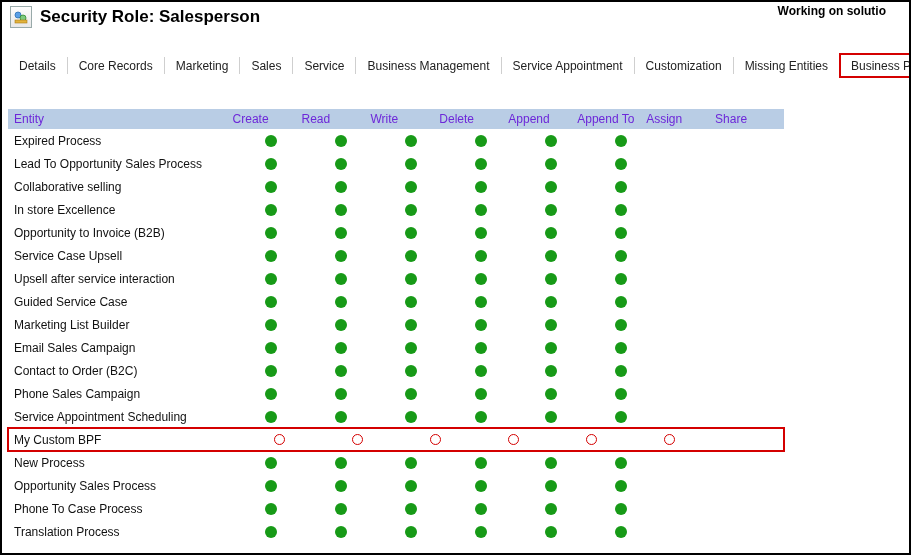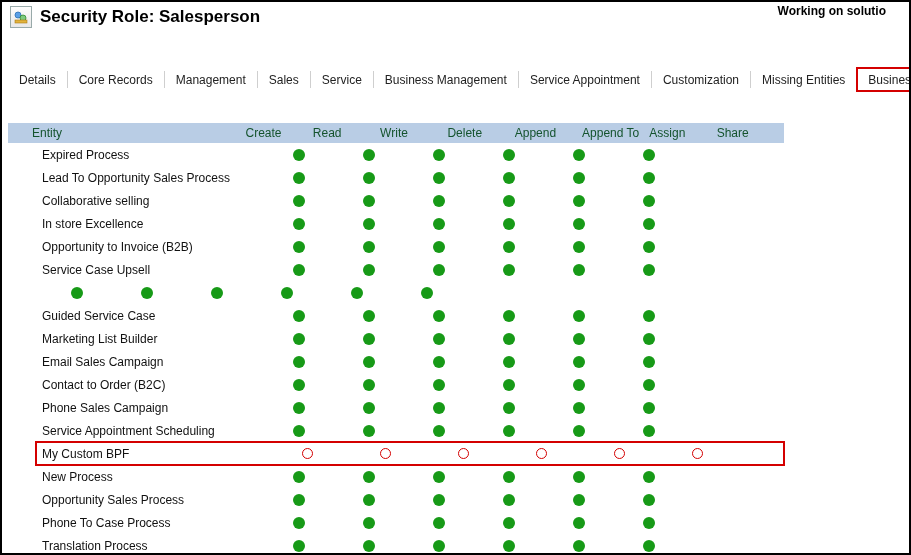"Details" .tabstrip { margin-top: 32px -> 18px }
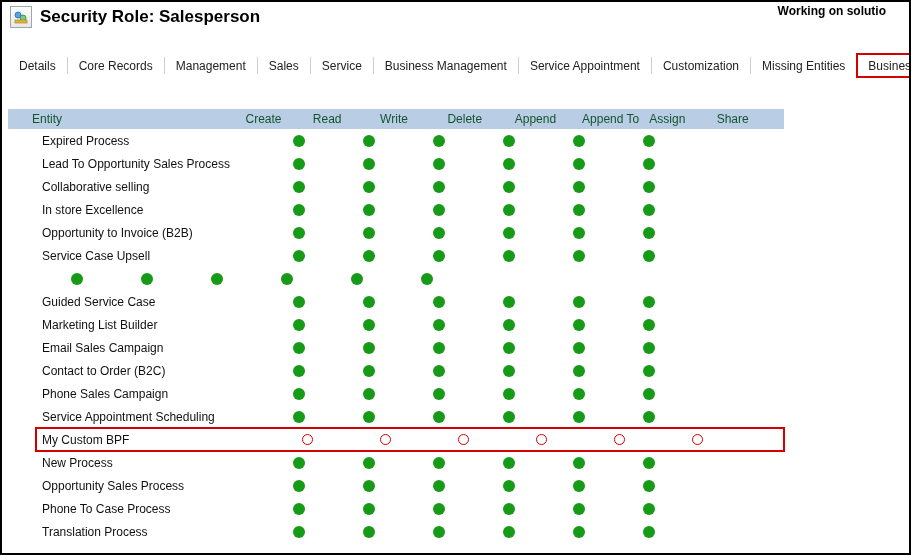"Management" div.tab { text: Management -> Marketing }
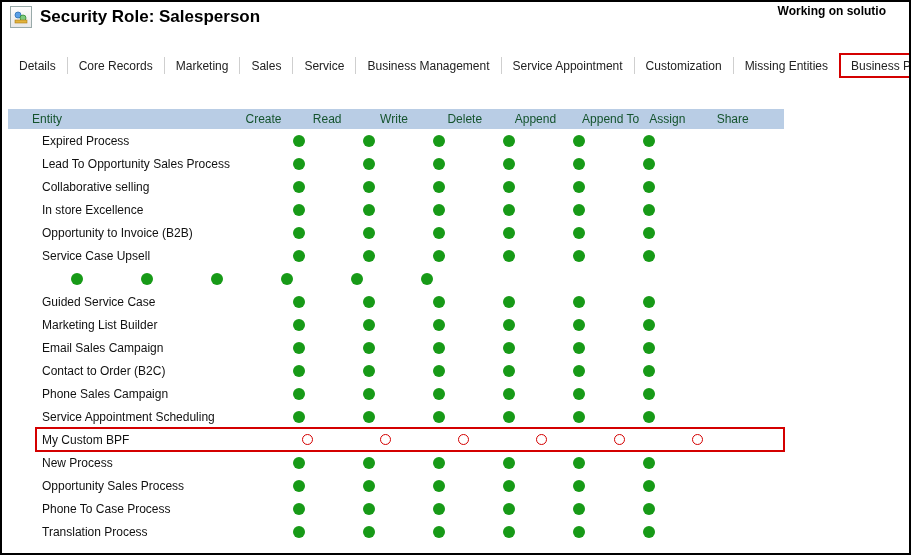"Entity" .grid-header { color: #14532d -> #6d28d9; padding-left: 24px -> 6px }
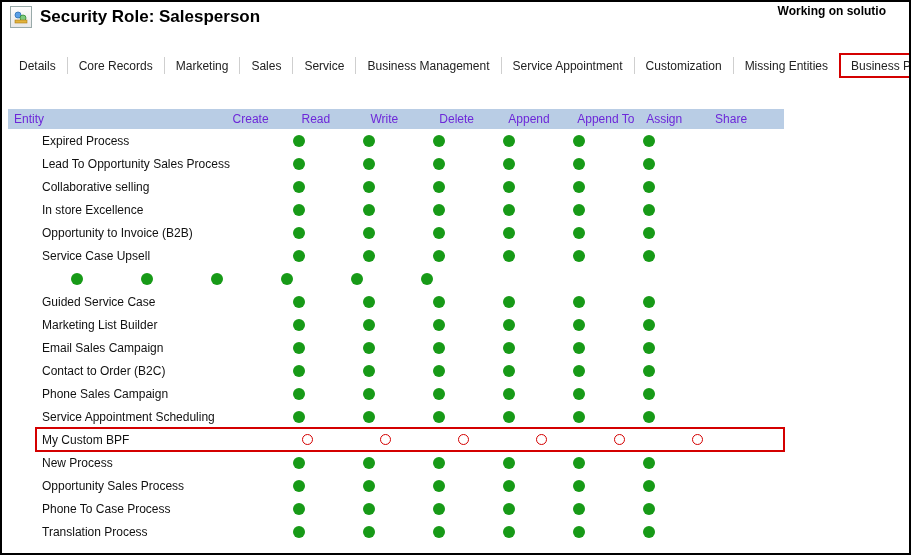"Expired Process" .row { margin-left: 28px -> none }
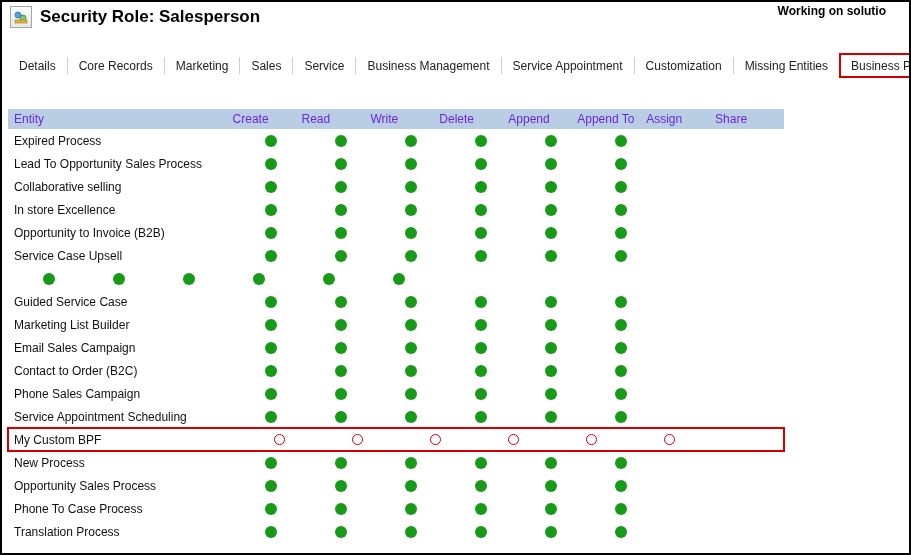"Upsell after service interaction" div.entity-name { html: none -> <div>Upsell after service interaction</div> }
